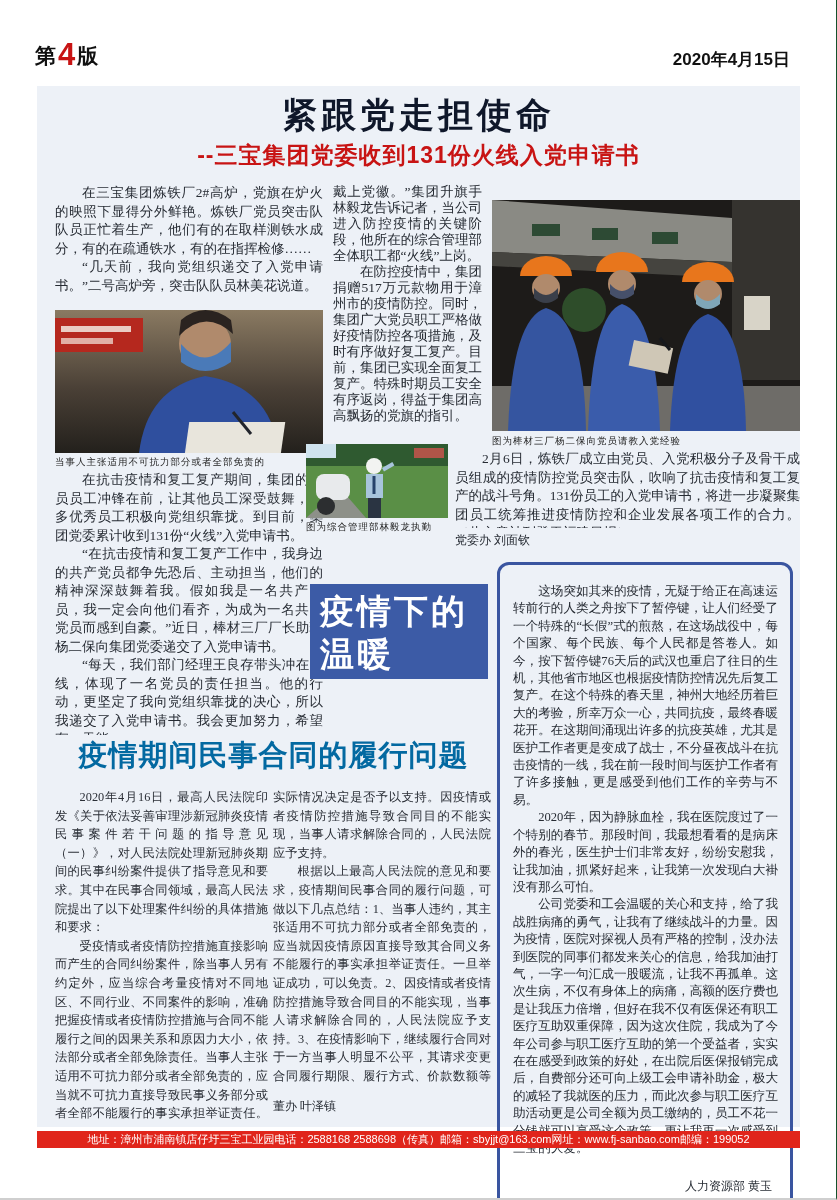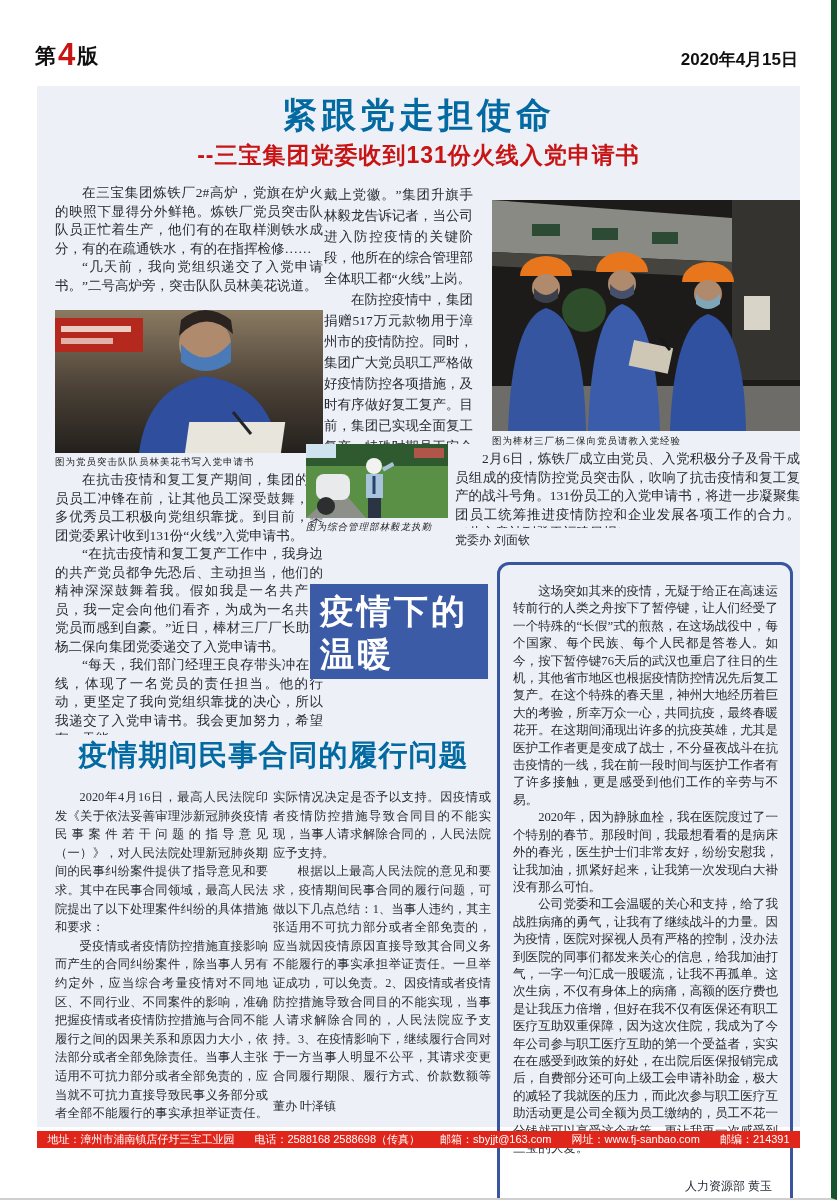"第4版" .page { border-right: 6px solid #14532d -> 1px solid #14532d }
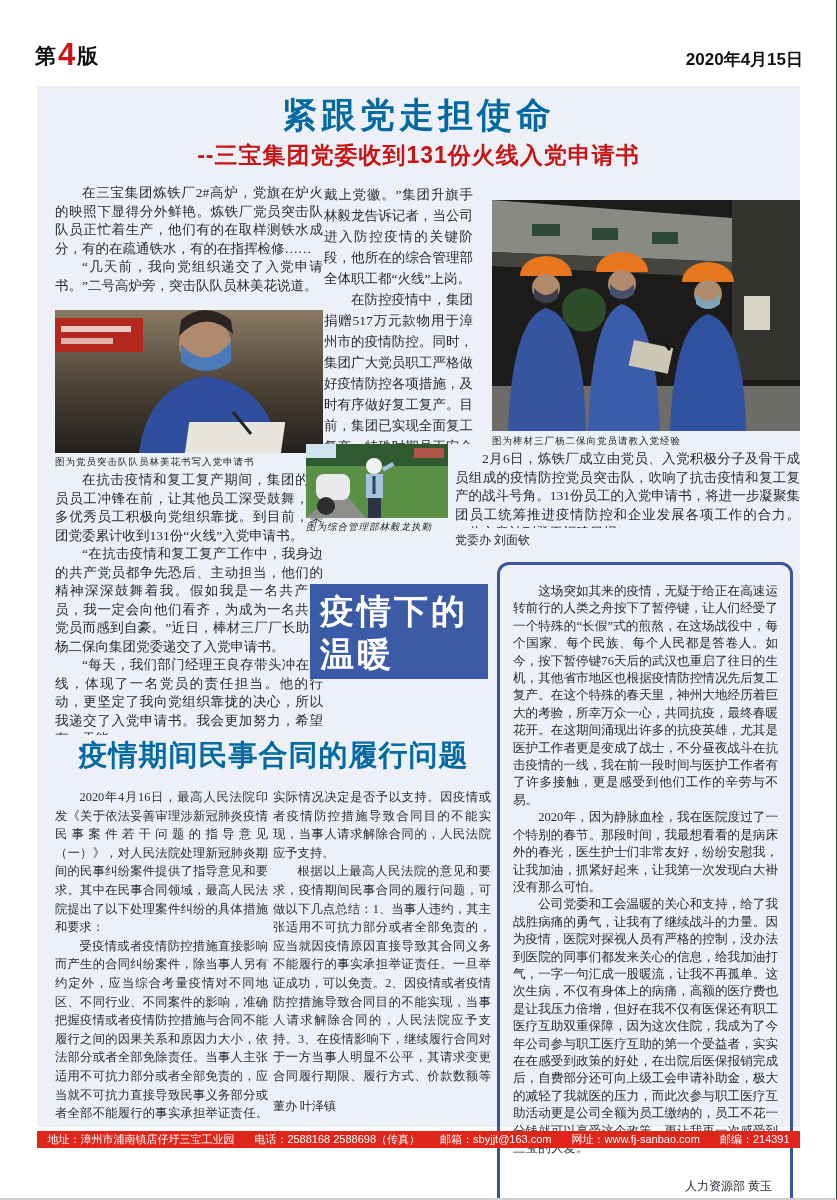"2020年4月15日" .page-date { right: 33px -> 46px }
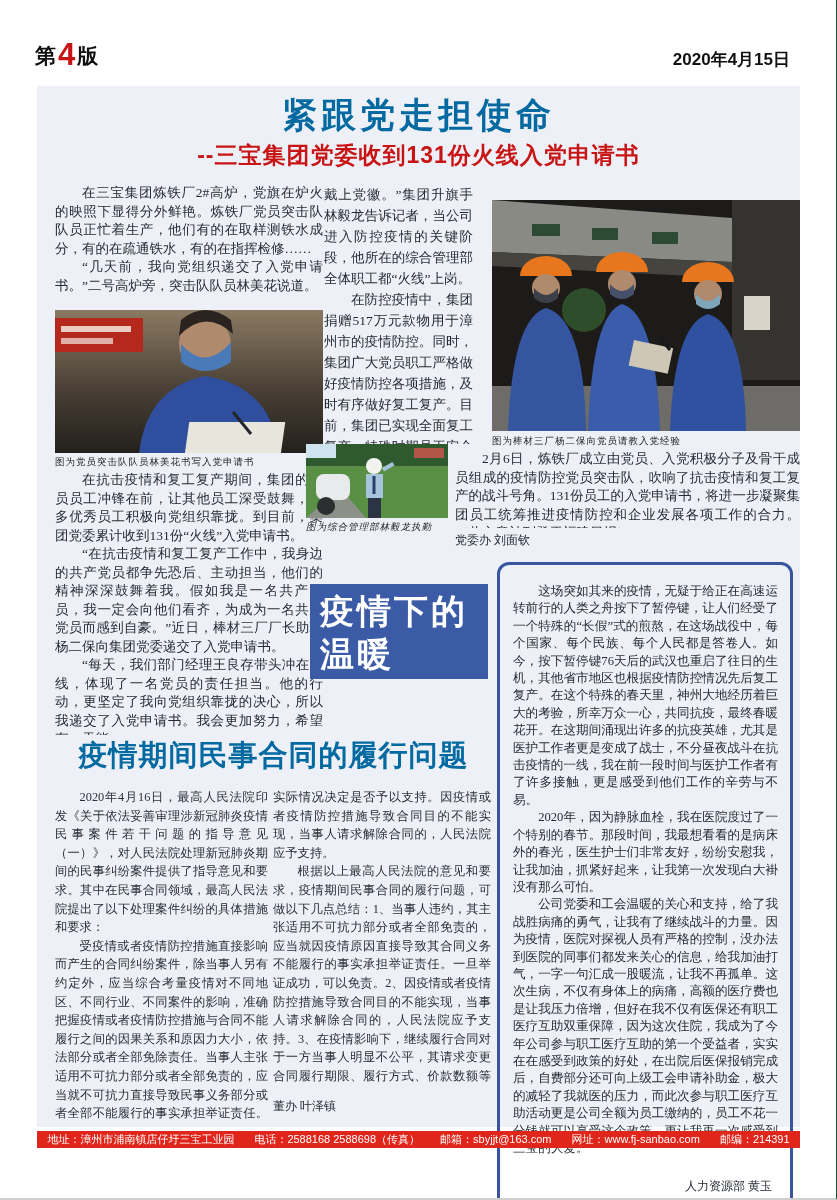"紧跟党走担使命" .main-title { color: #0369a1 -> #0f172a }
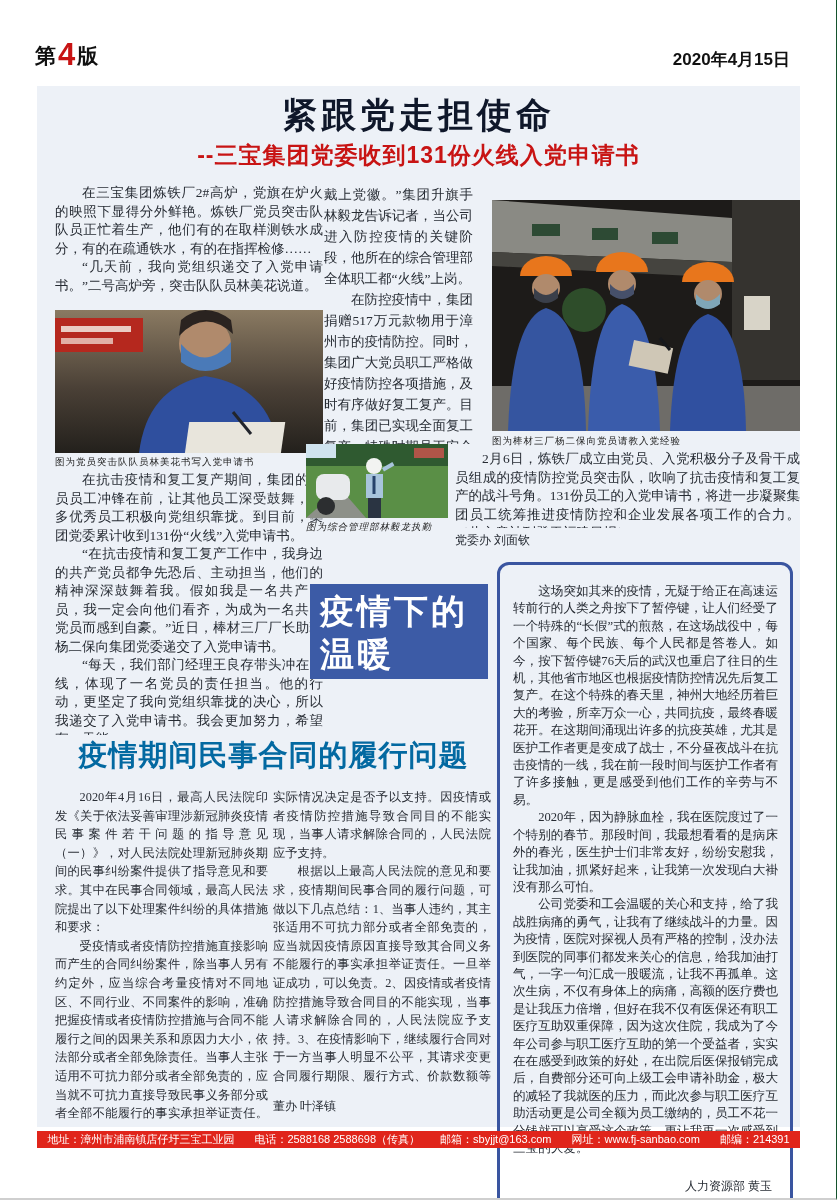"戴上党徽。”集团升旗手林毅龙告诉记者，当公司进入防控疫情的关键阶段，他所在的综合" div.a1-text { left: 287px -> 296px; line-height: 21px -> 16px }
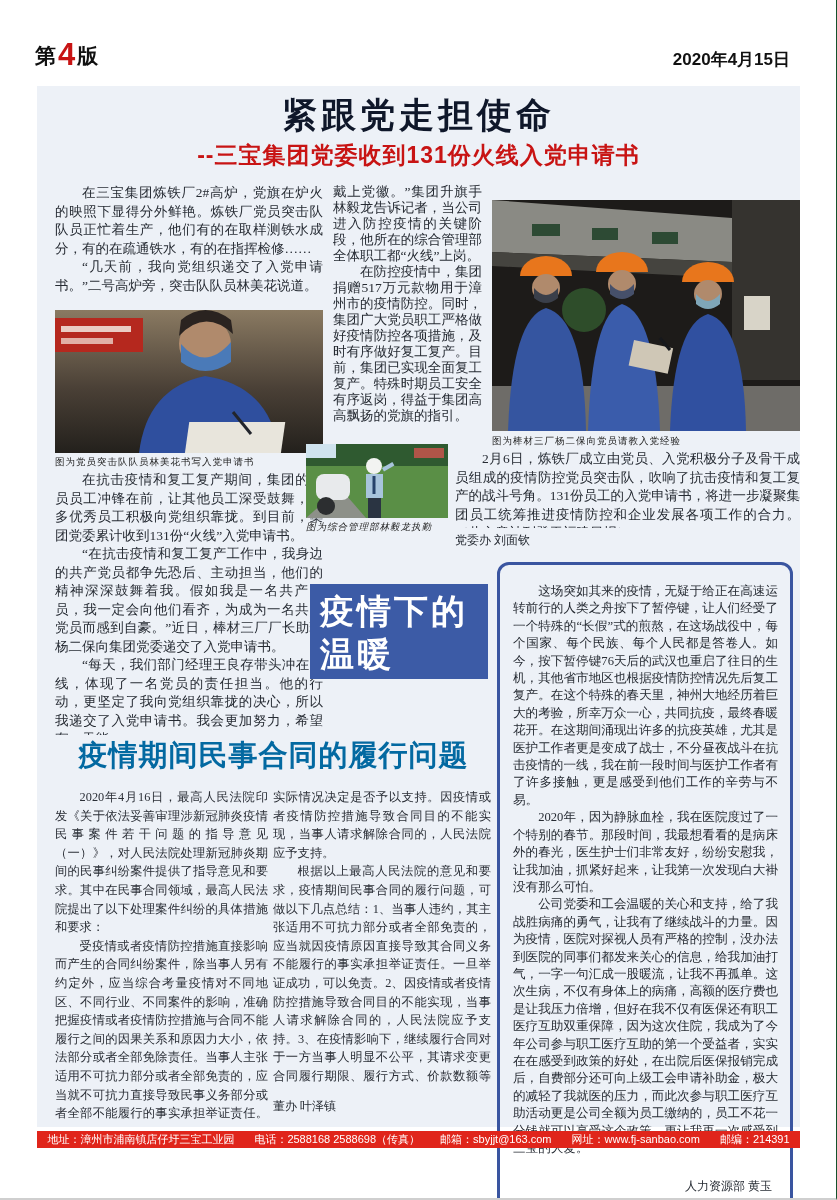"图为党员突击队队员林美花书写入党申请书" div.caption { text: 图为党员突击队队员林美花书写入党申请书 -> 当事人主张适用不可抗力部分或者全部免责的 }
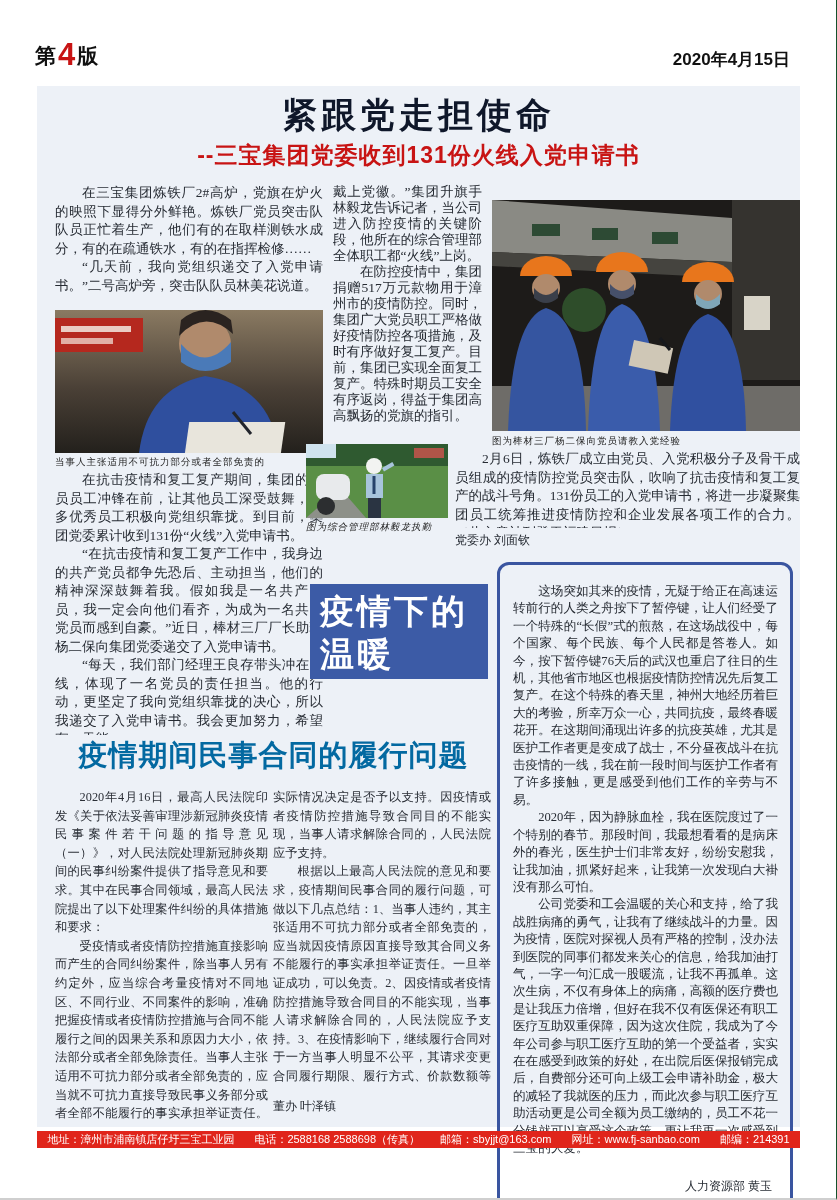"图为综合管理部林毅龙执勤" div.caption { font-style: italic -> none }
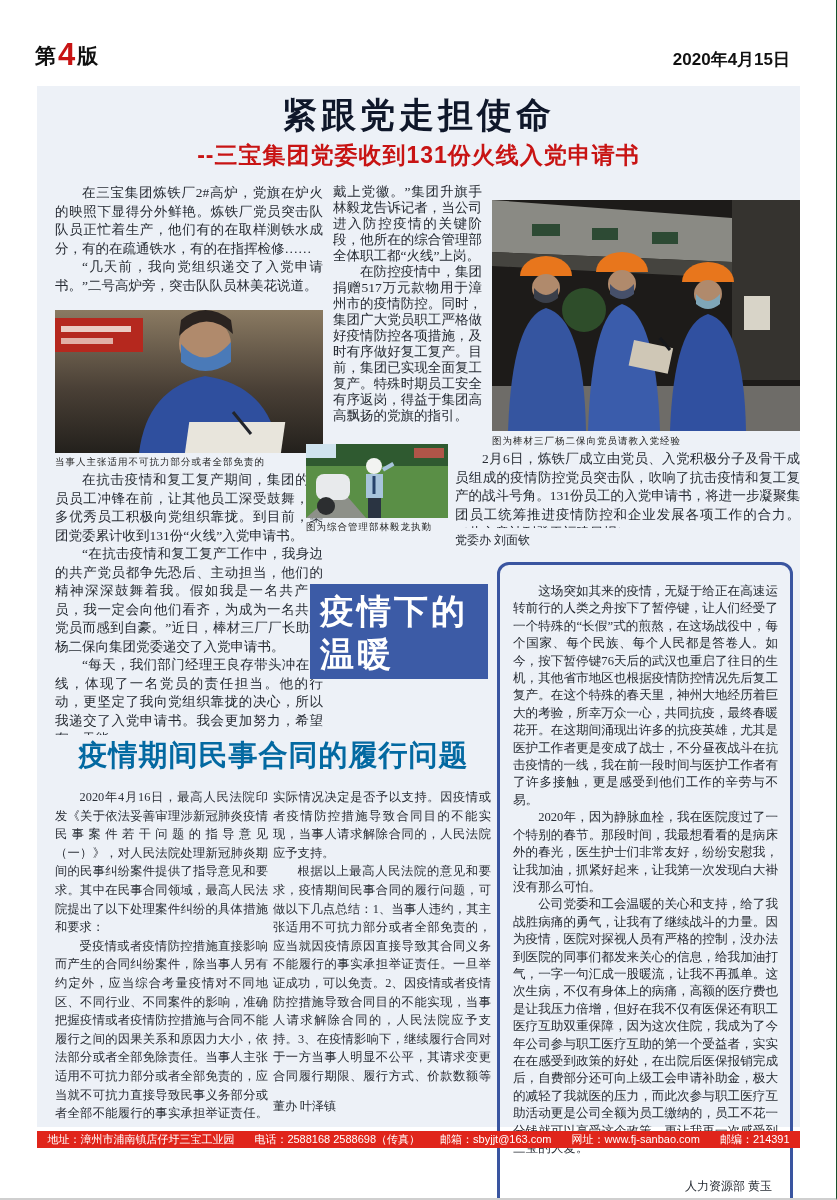"地址：漳州市浦南镇店仔圩三宝工业园" .footer-bar { gap: 20px -> none }
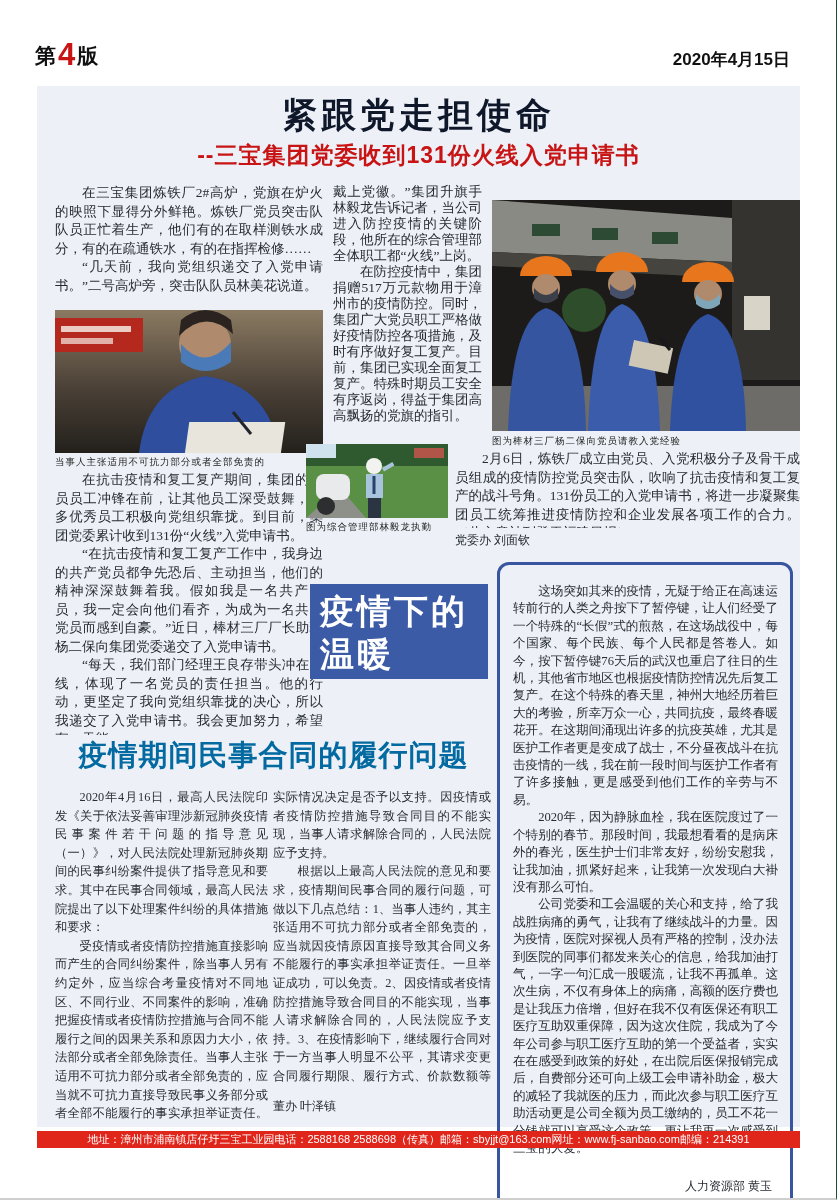"邮编：214391" span { text: 214391 -> 199052 }
